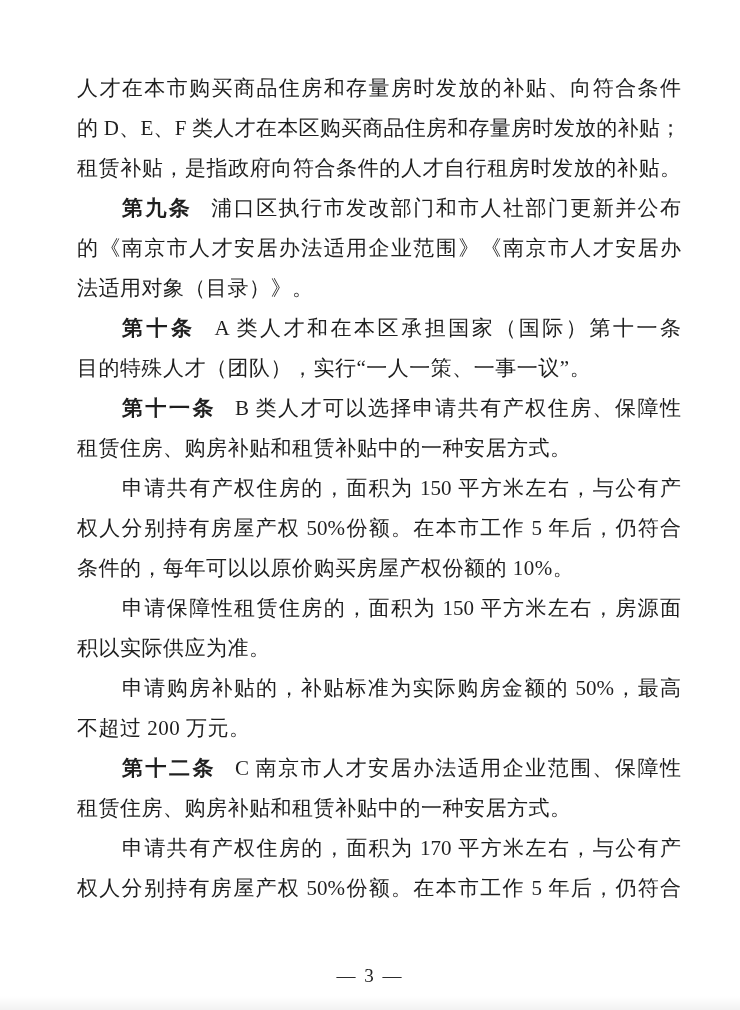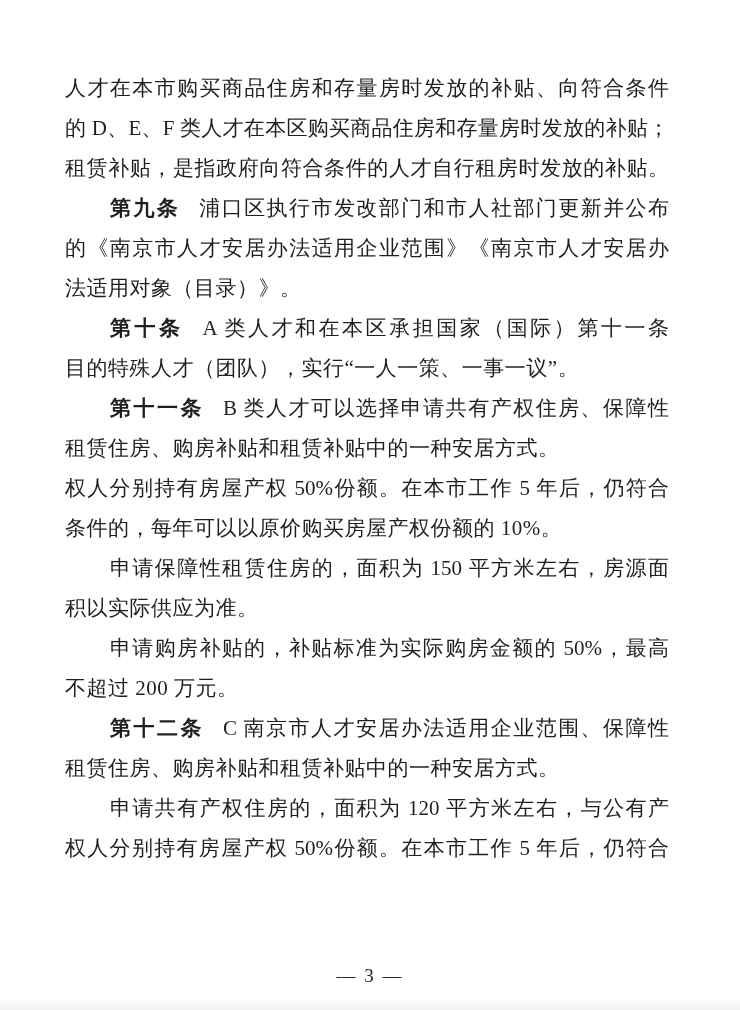"人才在本市购买商品住房和存量房时发放的补贴、向符合条件" .content { left: 65px -> 77px }
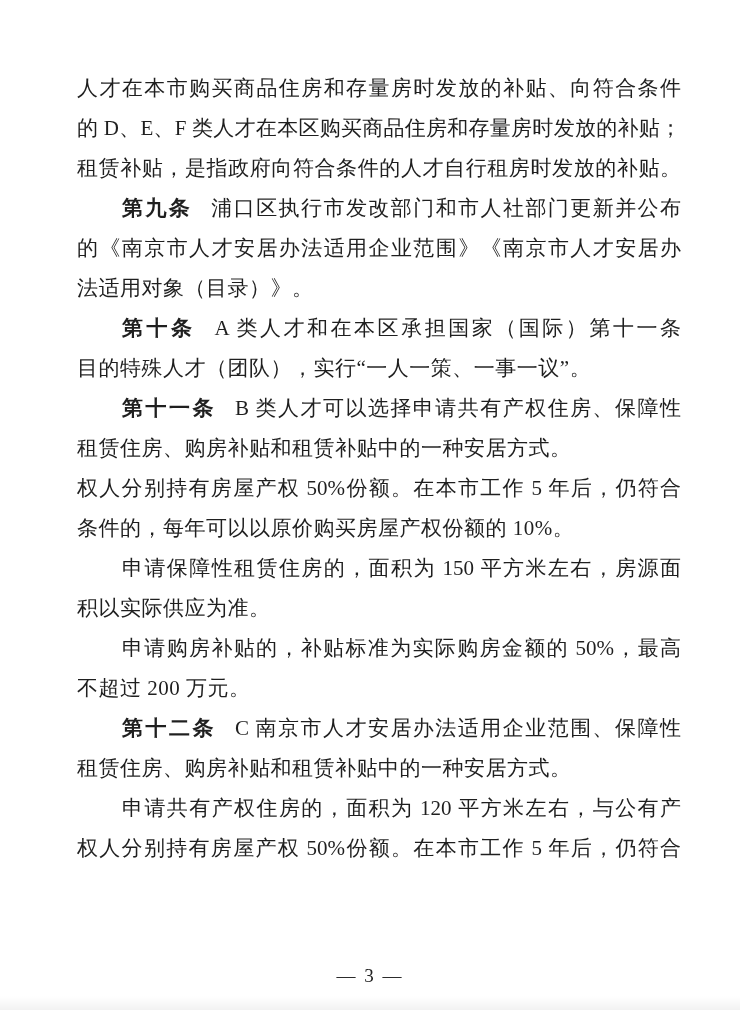"申请共有产权住房的，面积为 150 平方米左右，与公有产" div.line { html: none -> <div>申请共有产权住房的，面积为 150 平方米左右，与公有产</div> }
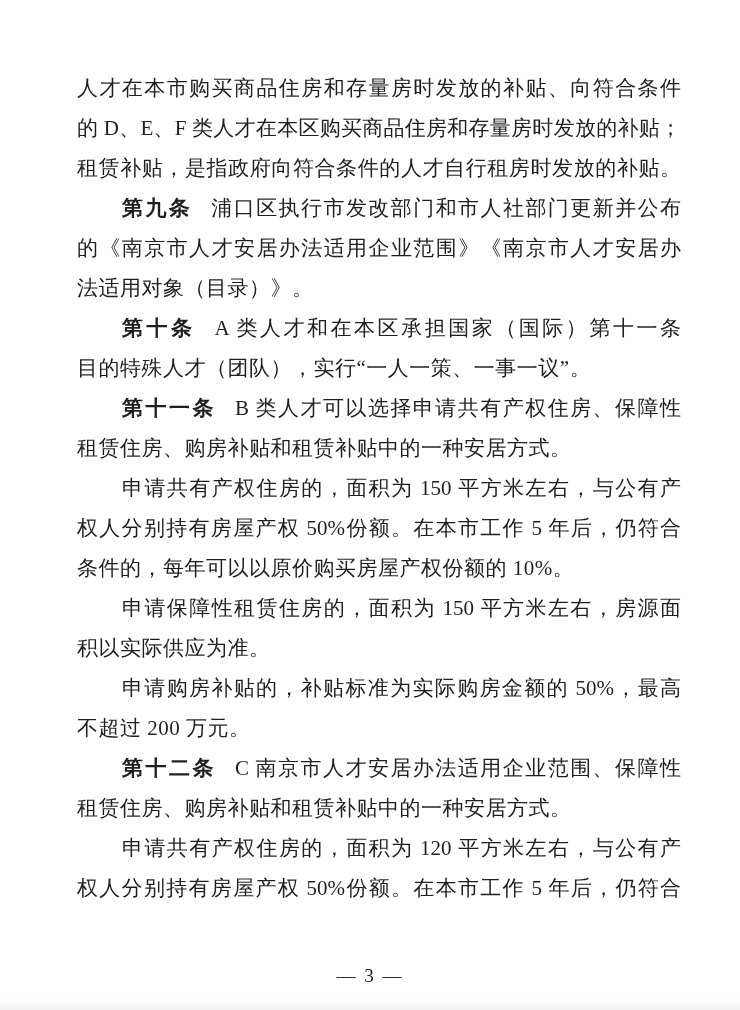"申请共有产权住房的，面积为 120 平方米左右，与公有产" div.line { text: 120 -> 170 }
